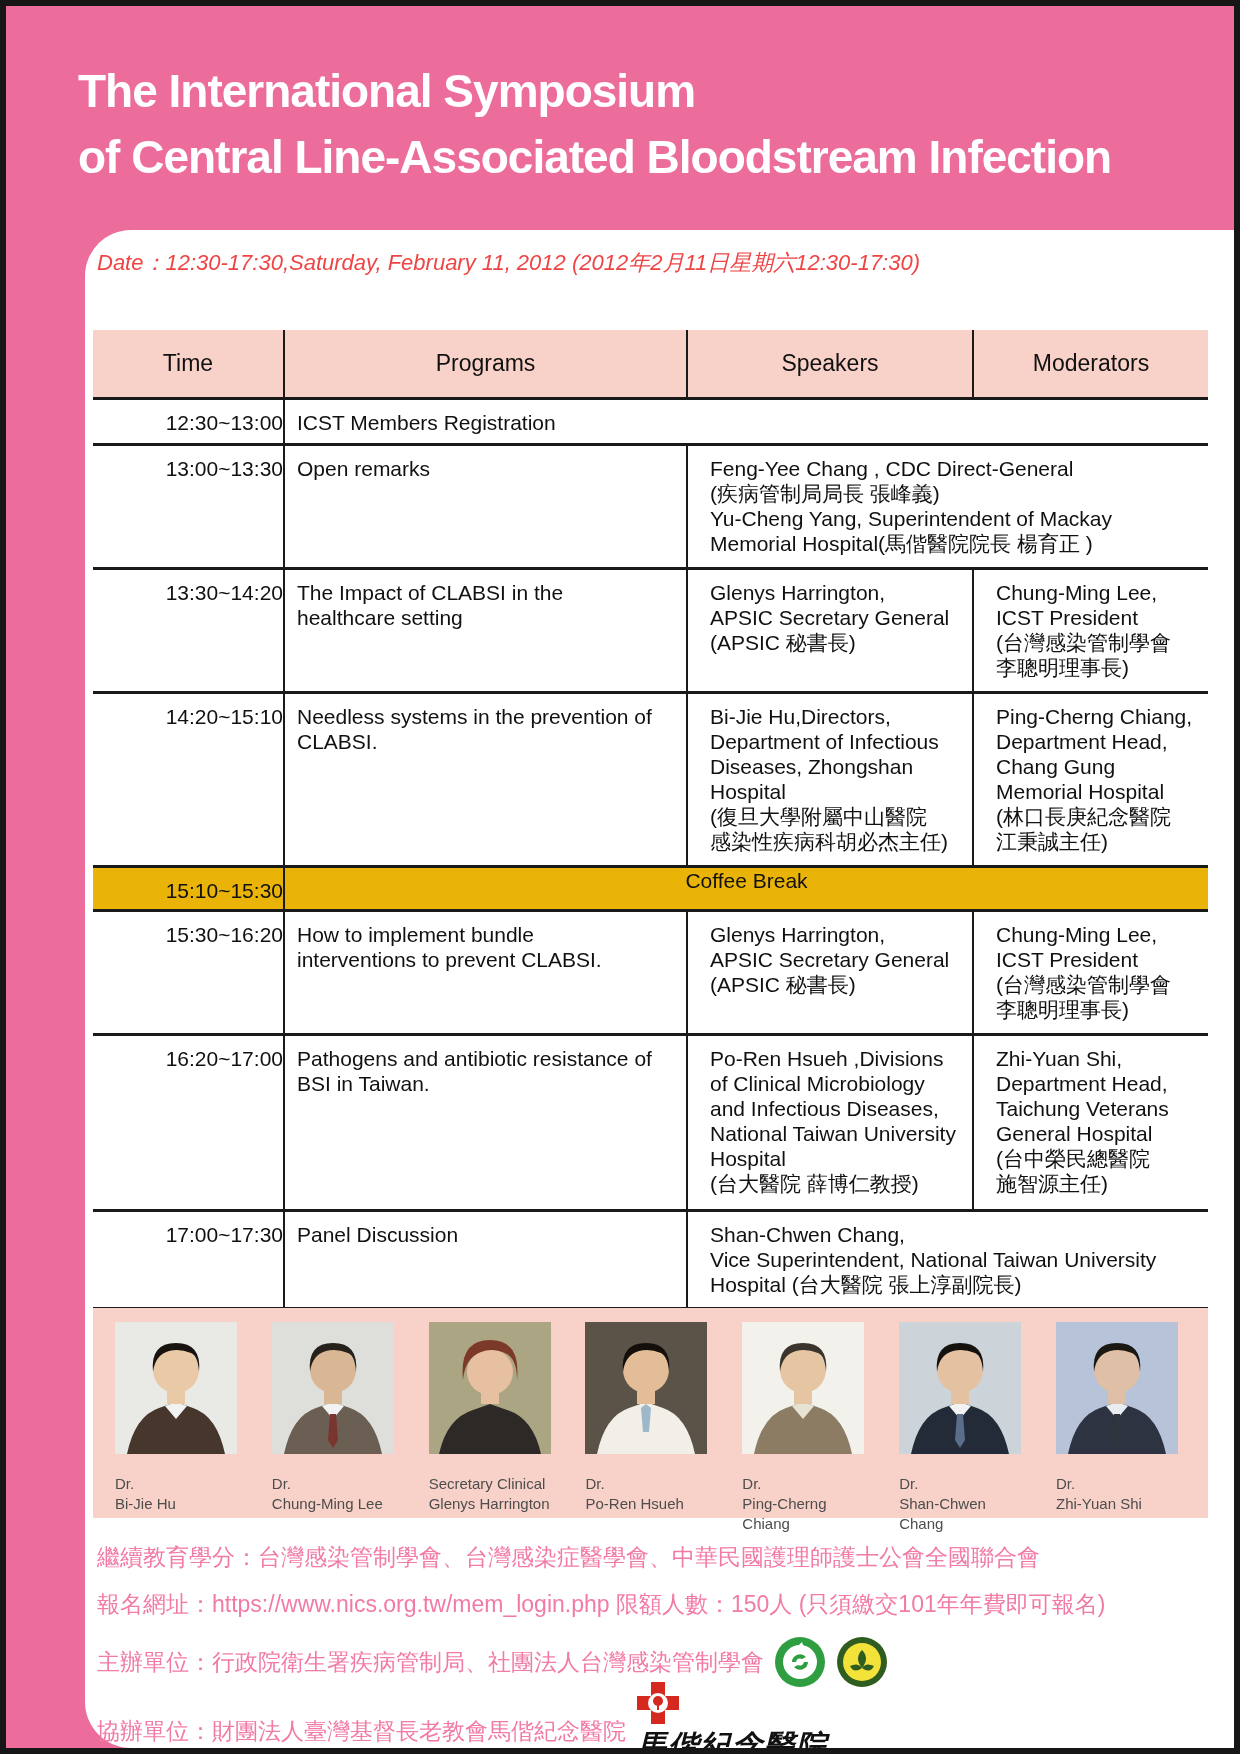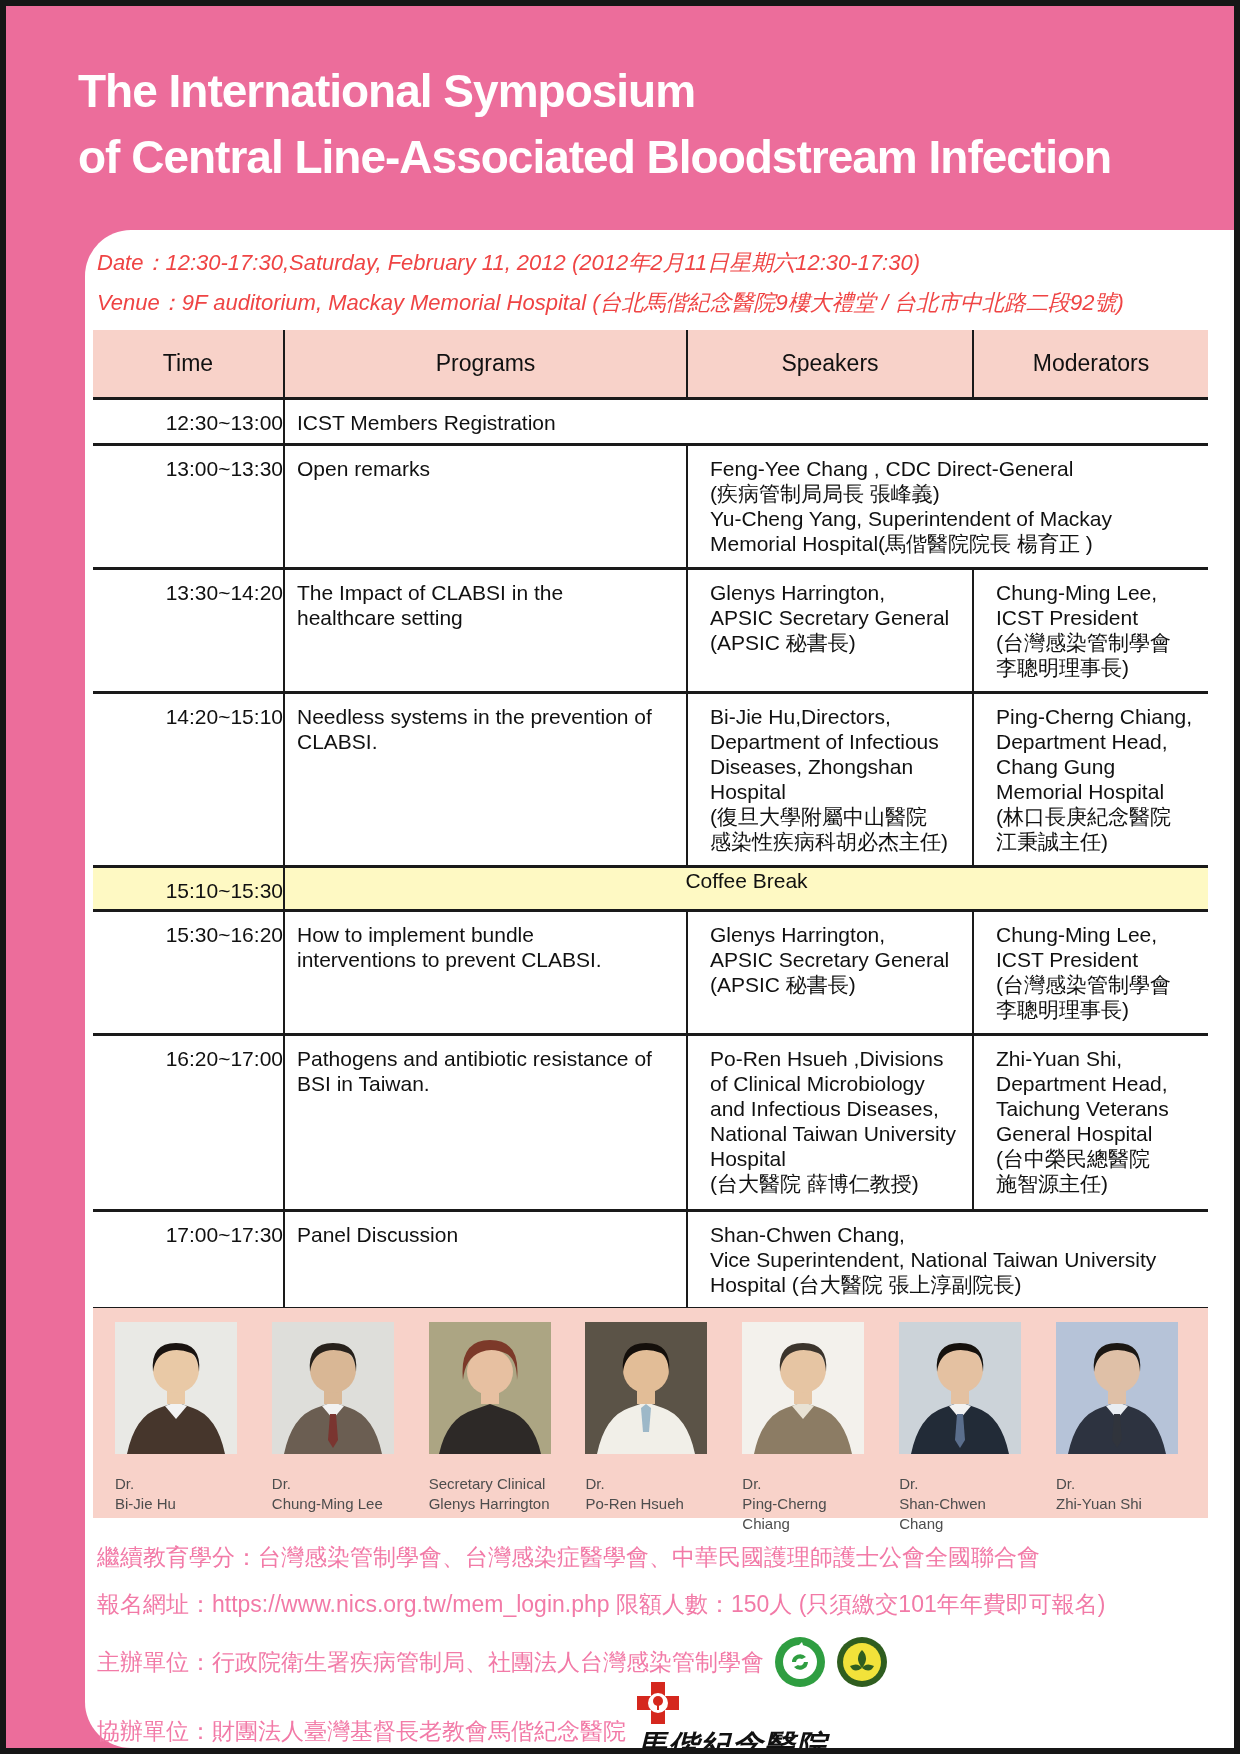"Venue：9F auditorium, Mackay Memorial" div.meta-line { html: <div>Venue：9F auditorium, Mackay Memorial Hospital (台北馬偕紀念醫院9樓大禮堂 / 台北市中北路二段92號)</div> -> none }
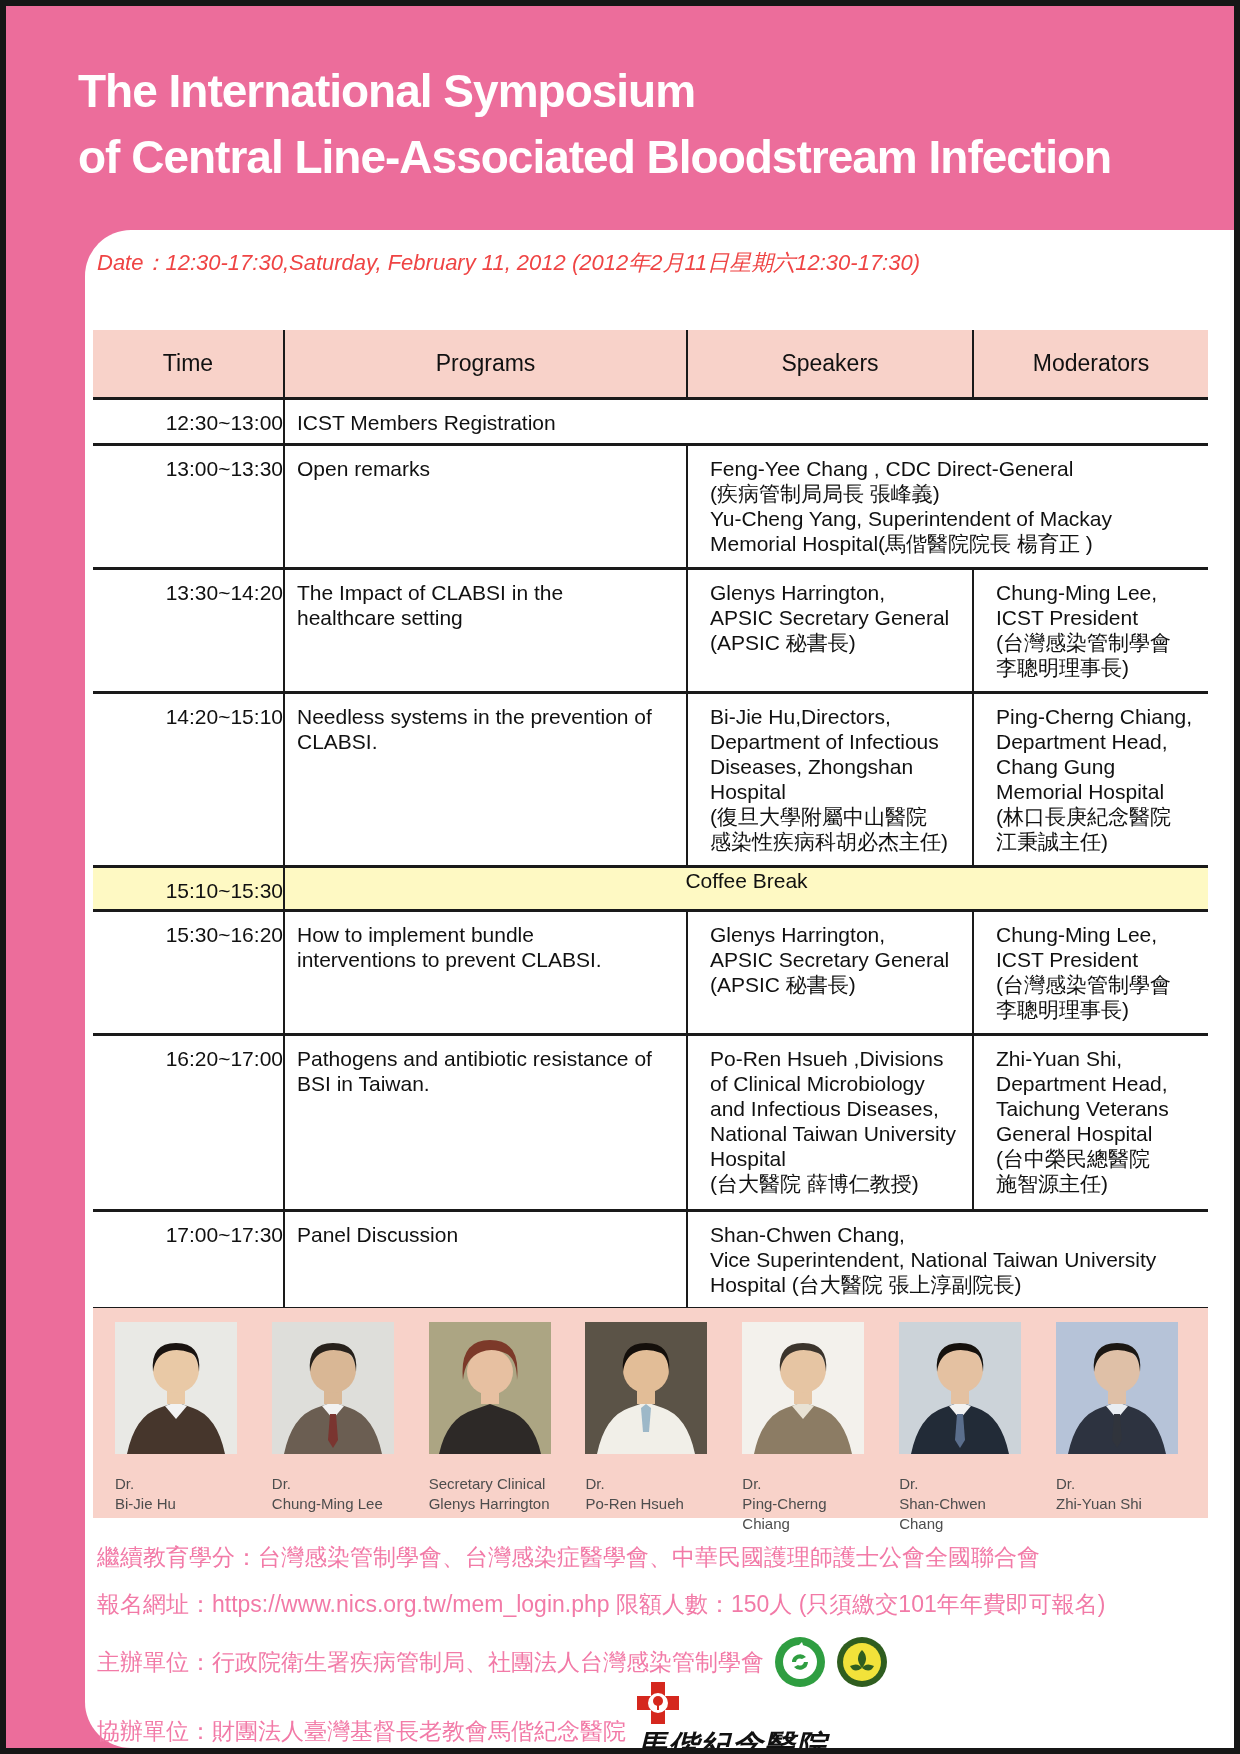"15:10~15:30" tr.coffee td { background: #fef9c3 -> #eab308 }
